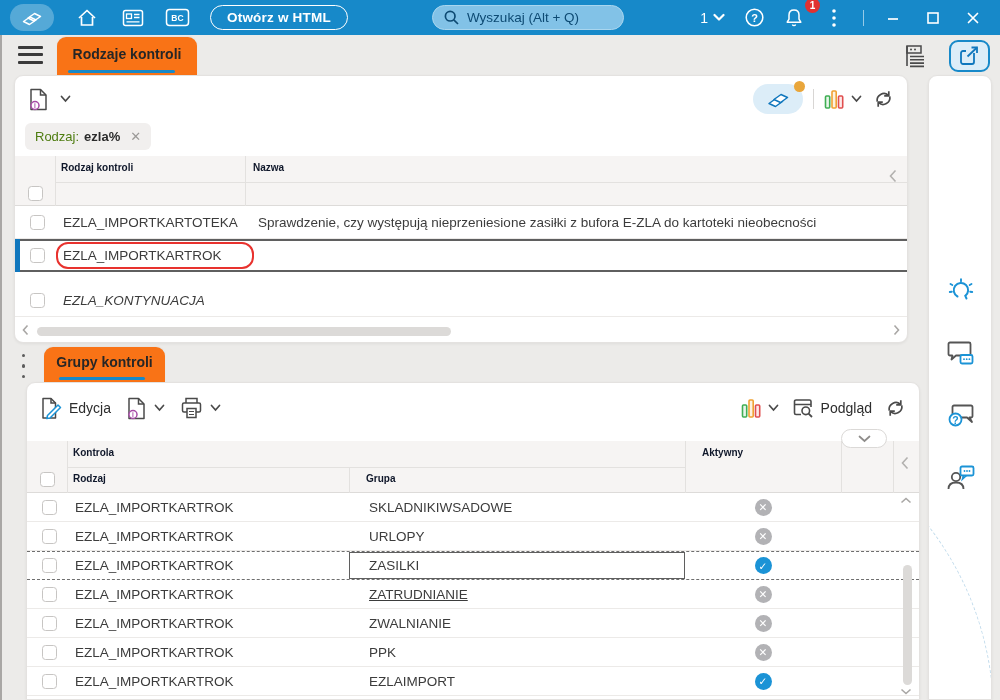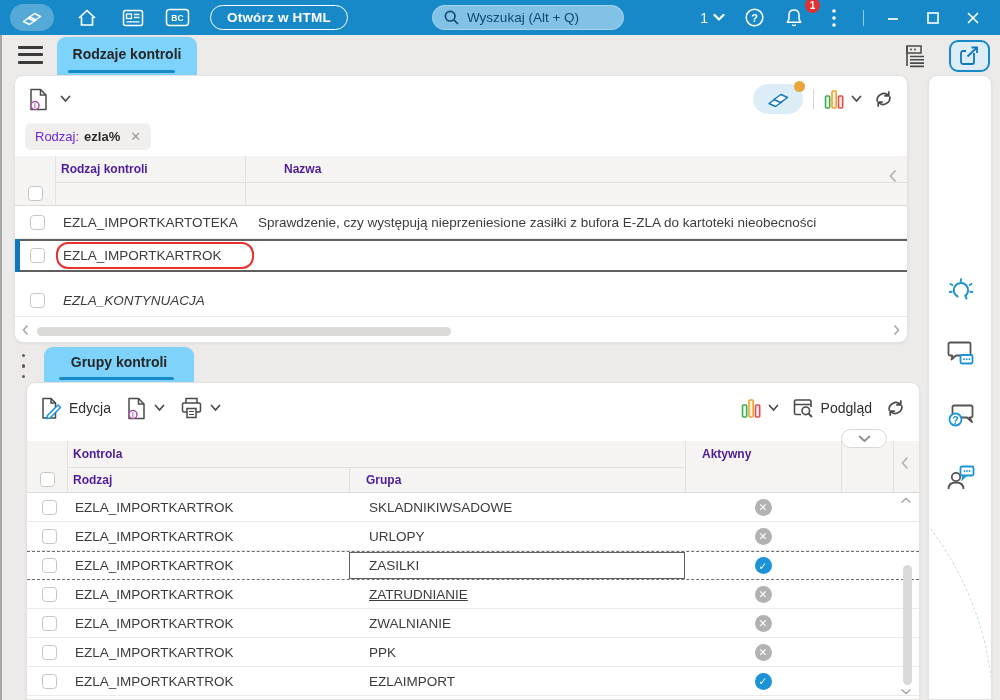"Rodzaje kontroli" .tab { background: #7dd3fc -> #f97316 }
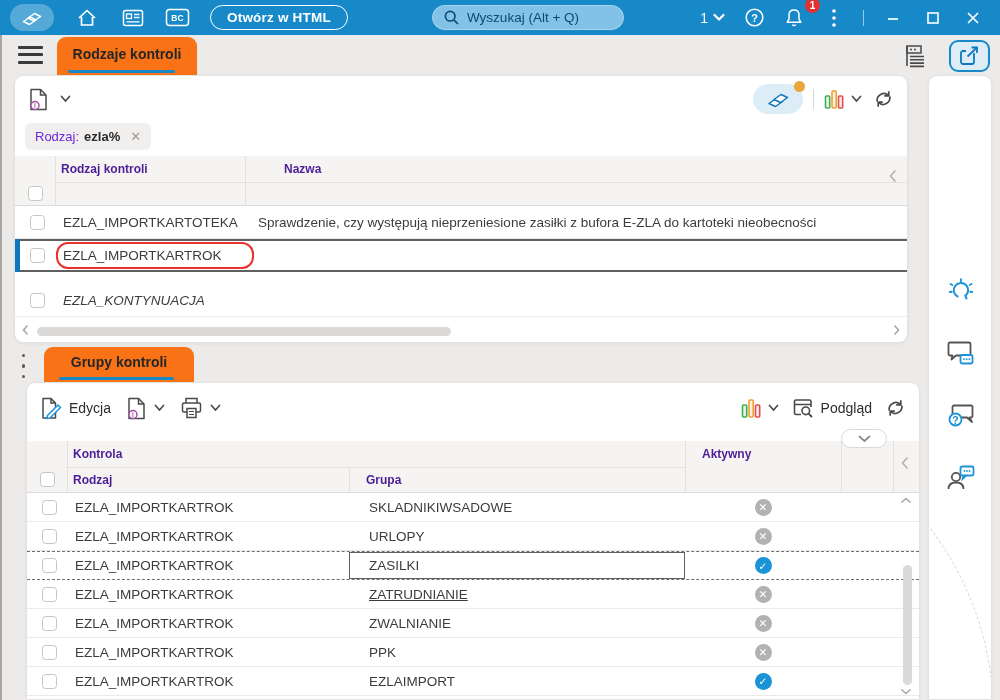"Rodzaj:" .chip .lab { color: #6d28d9 -> #4d7c0f }
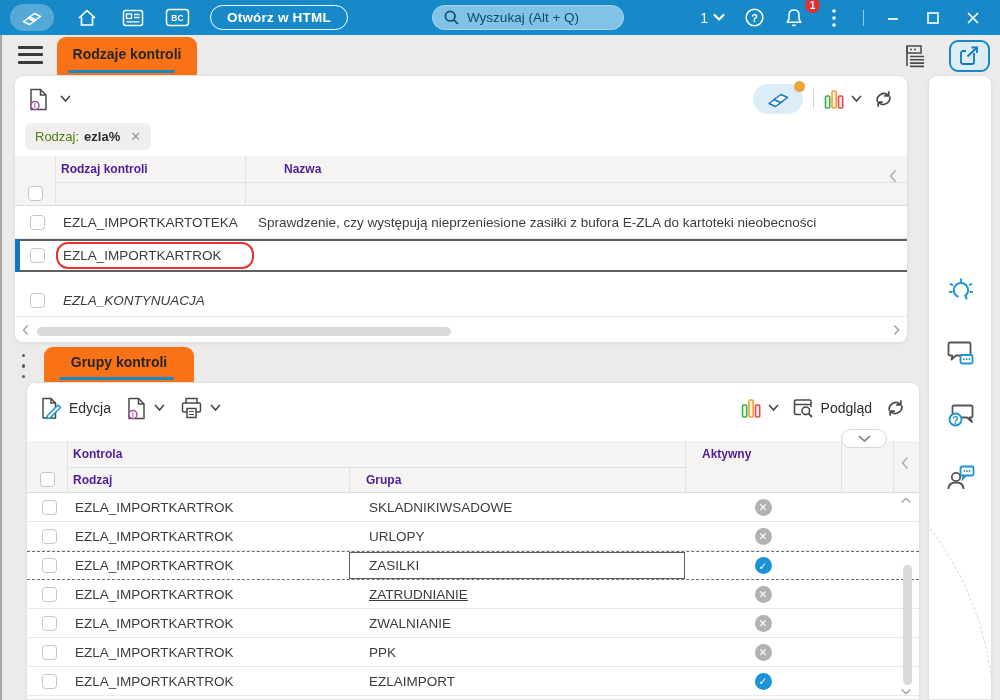"Rodzaj kontroli" .t-head .hl { color: #4c1d95 -> #0f172a; font-size: 12px -> 10px }
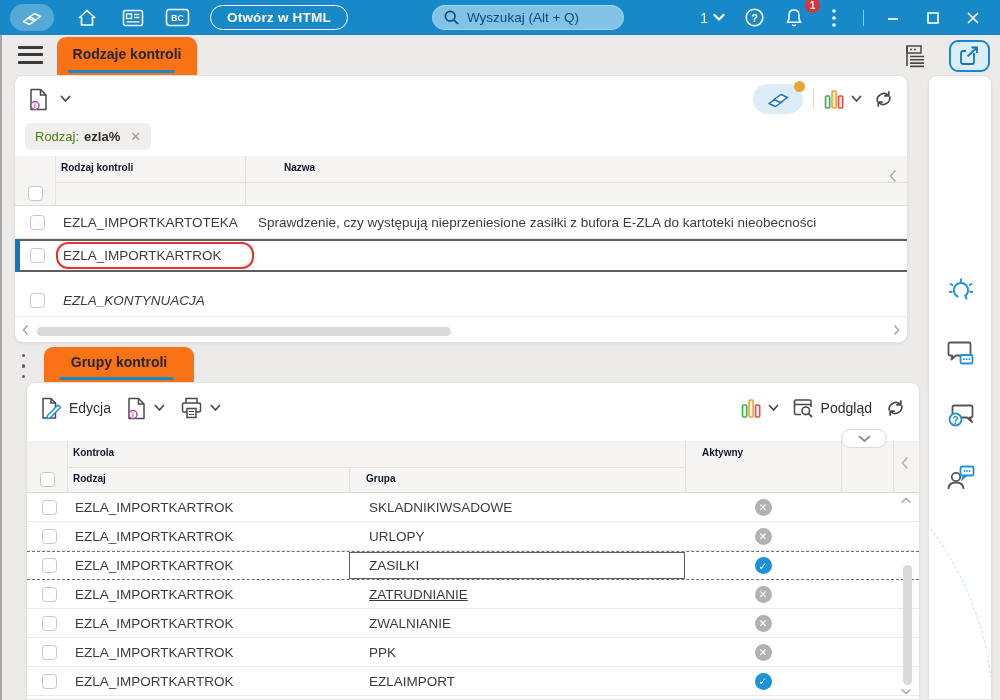"Nazwa" span.hl { margin-left: 31px -> none }
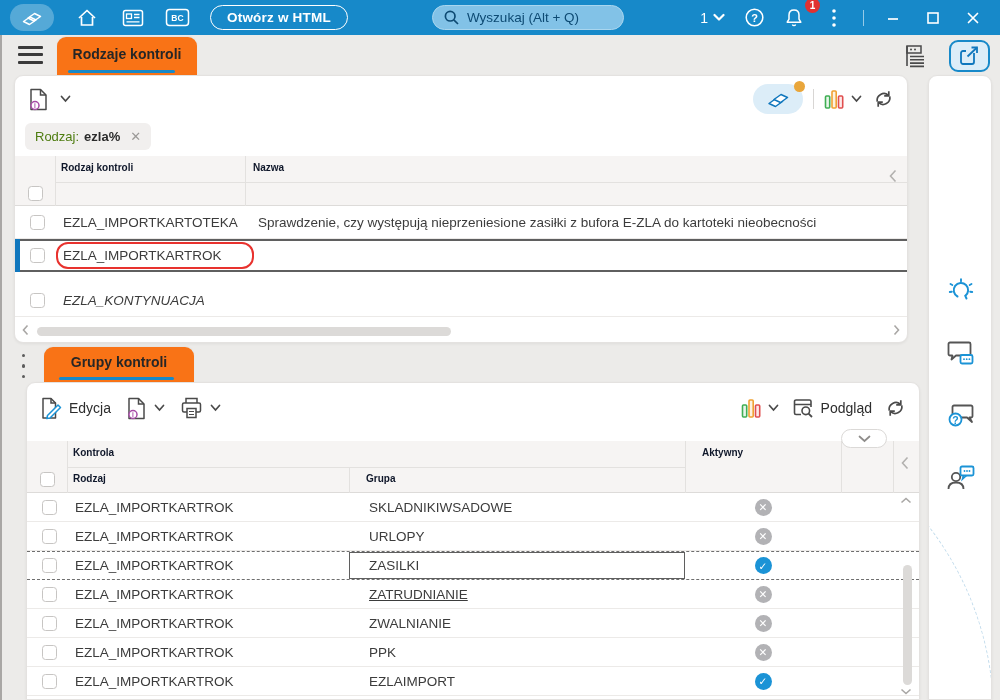"Grupy kontroli" .tab-bottom { width: 150px -> 121px }
